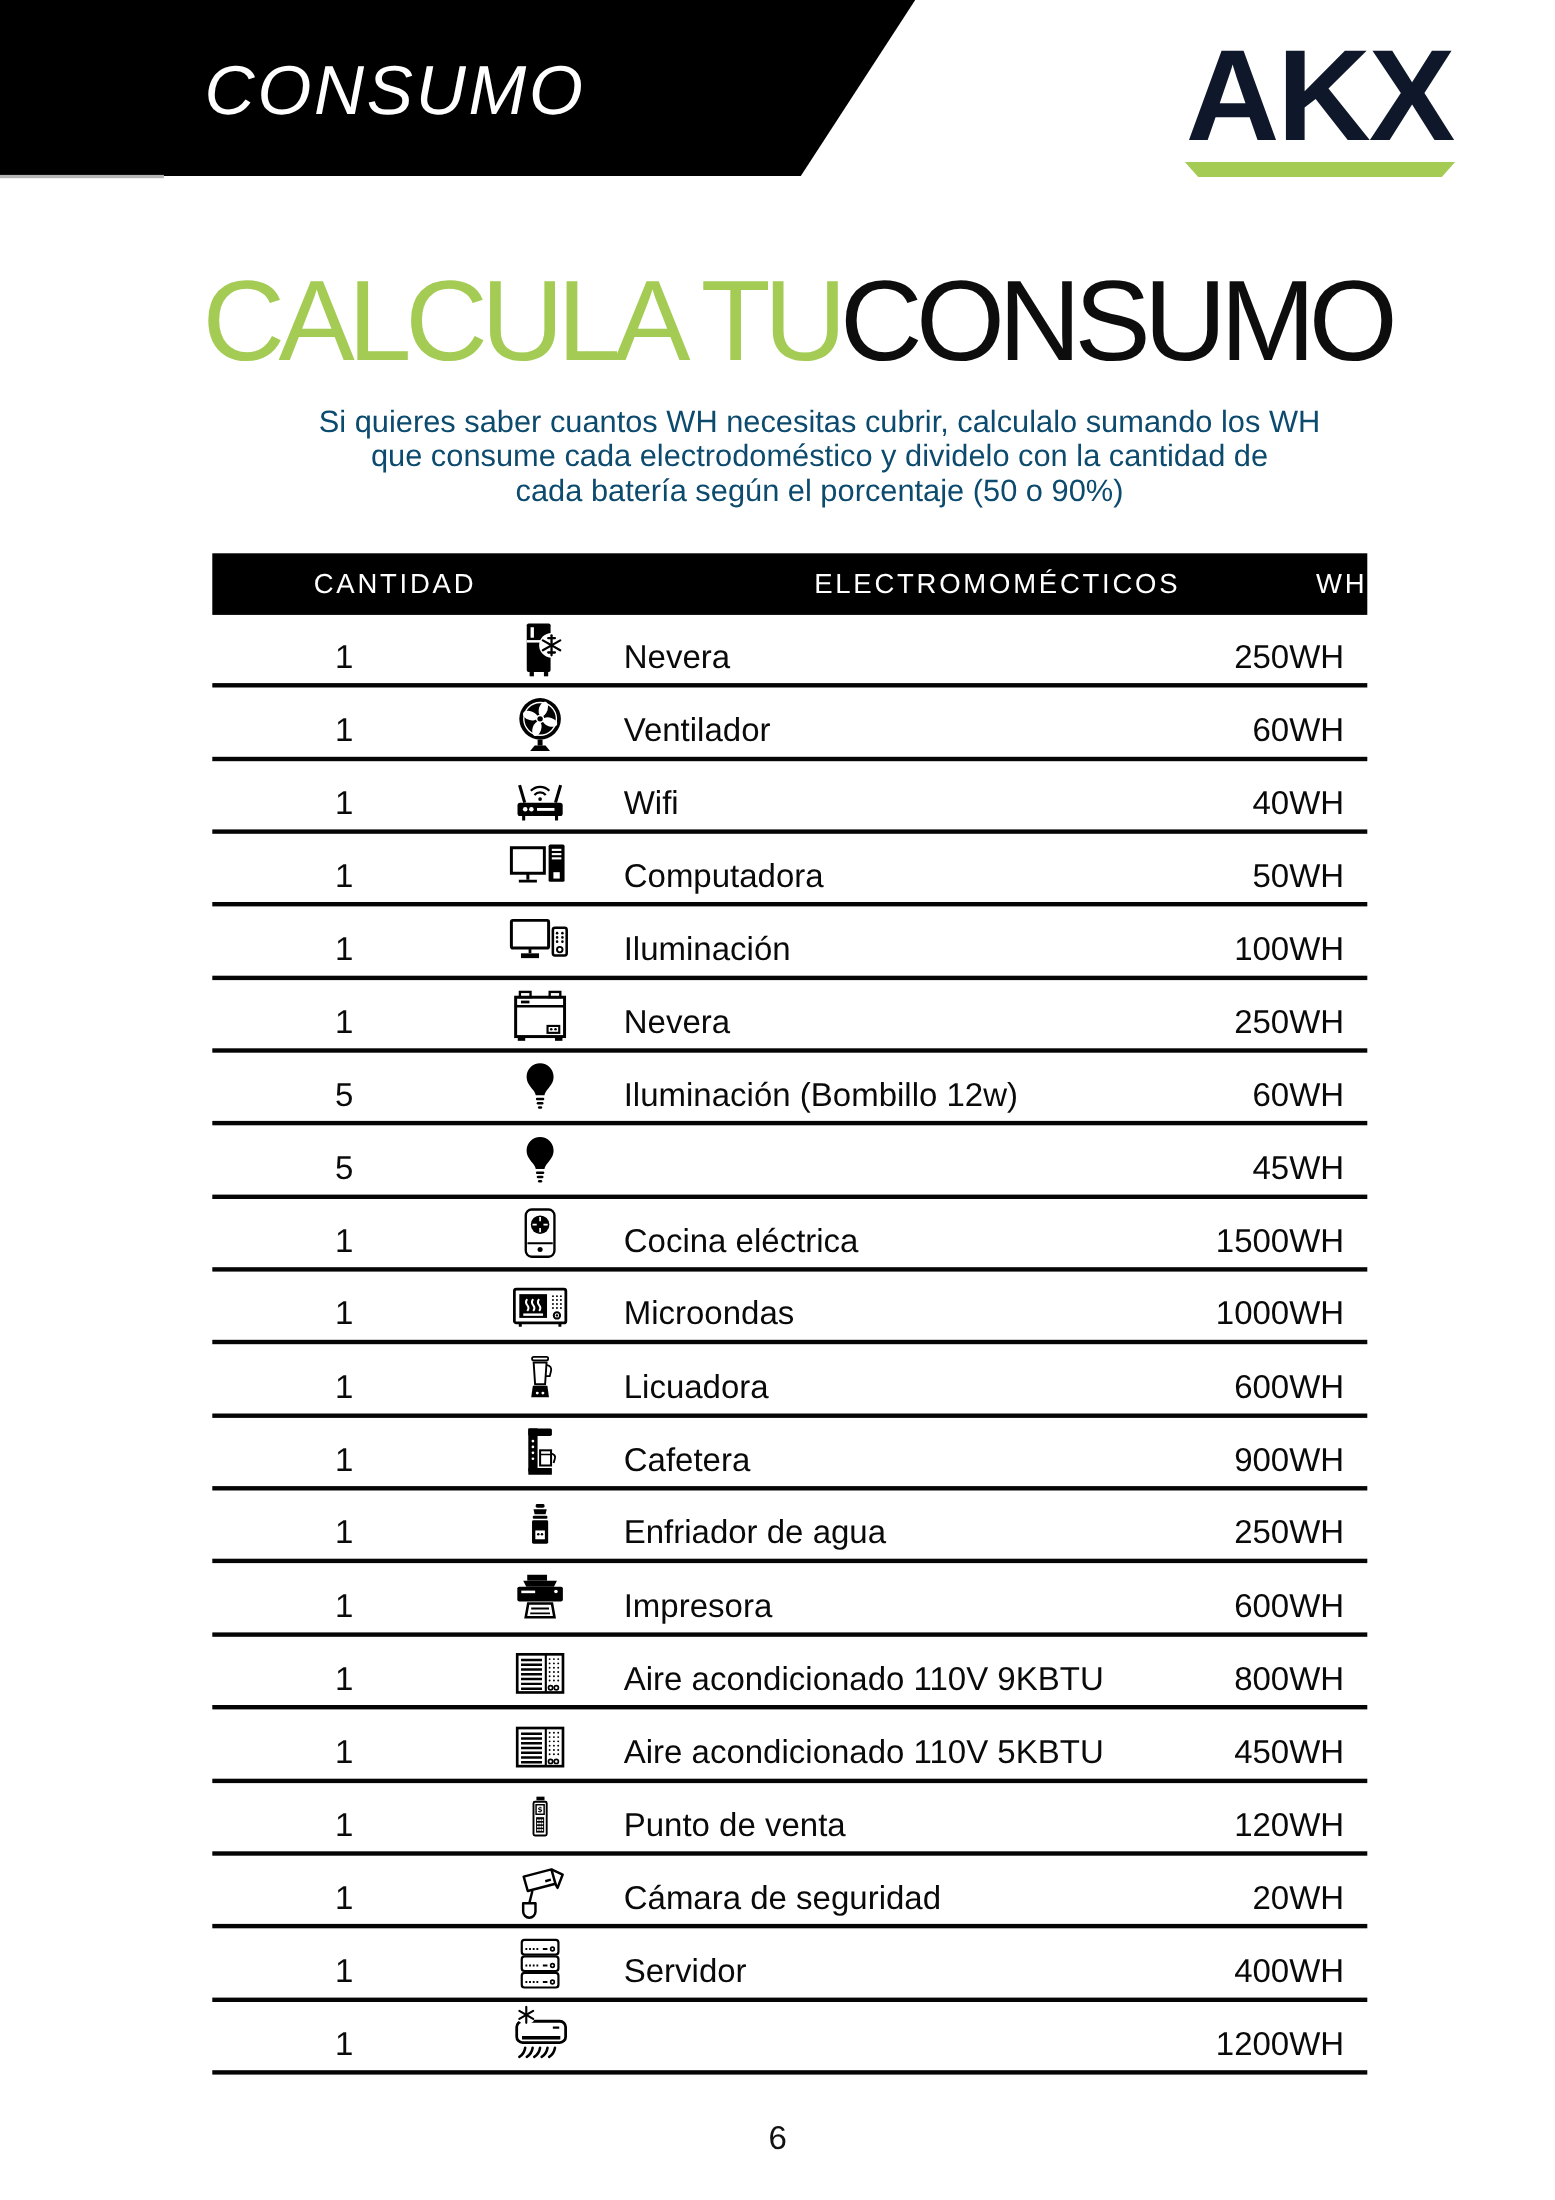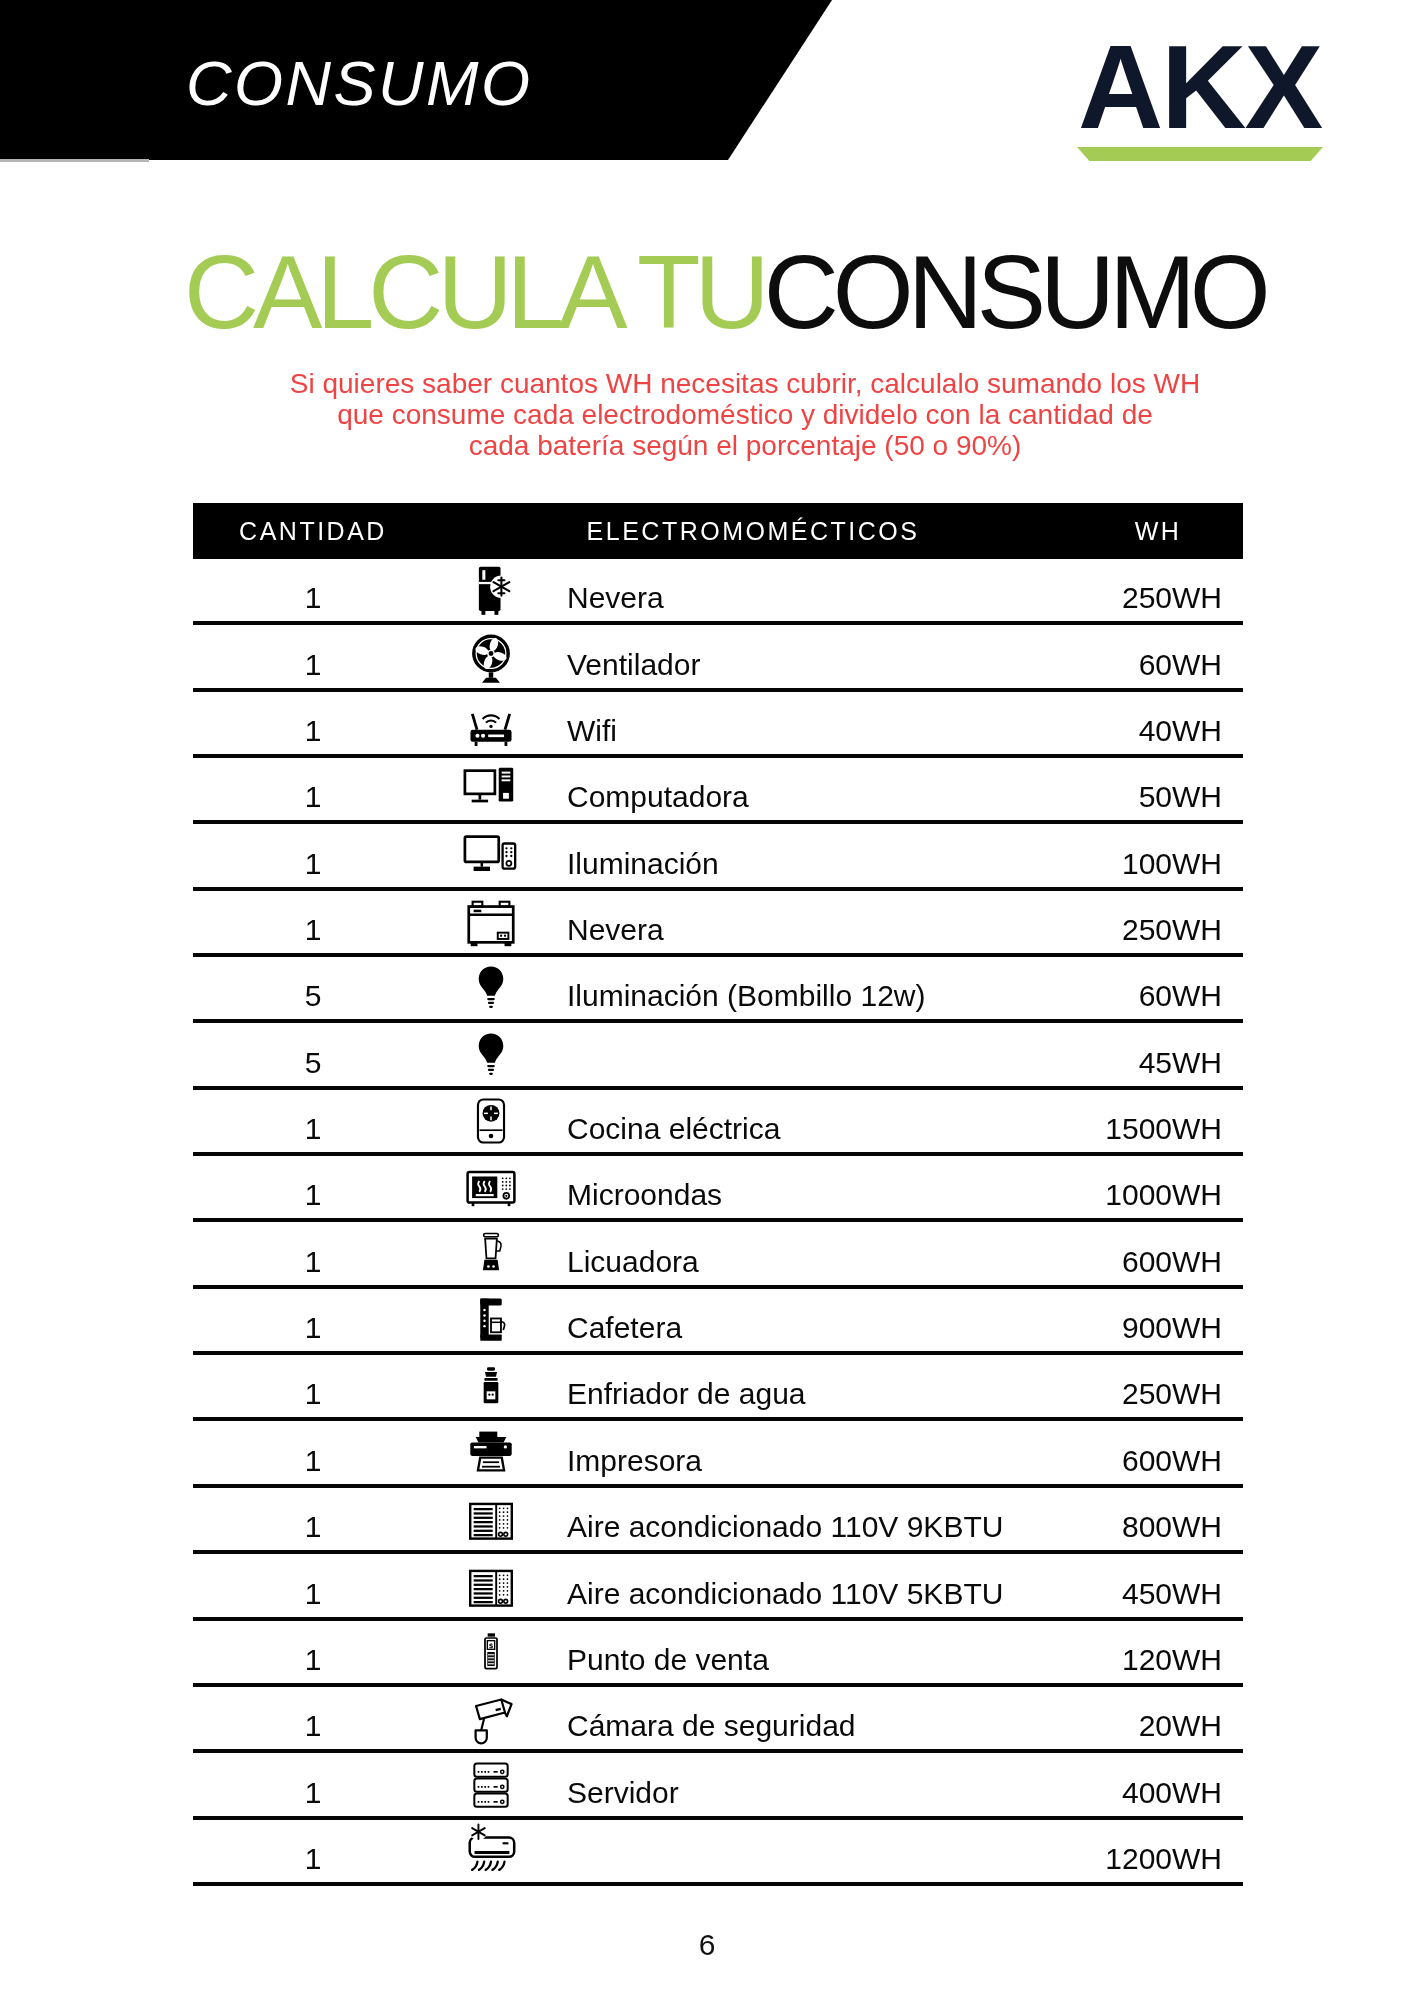"Si quieres saber cuantos WH" .intro { color: #ef4444 -> #0c4a6e }
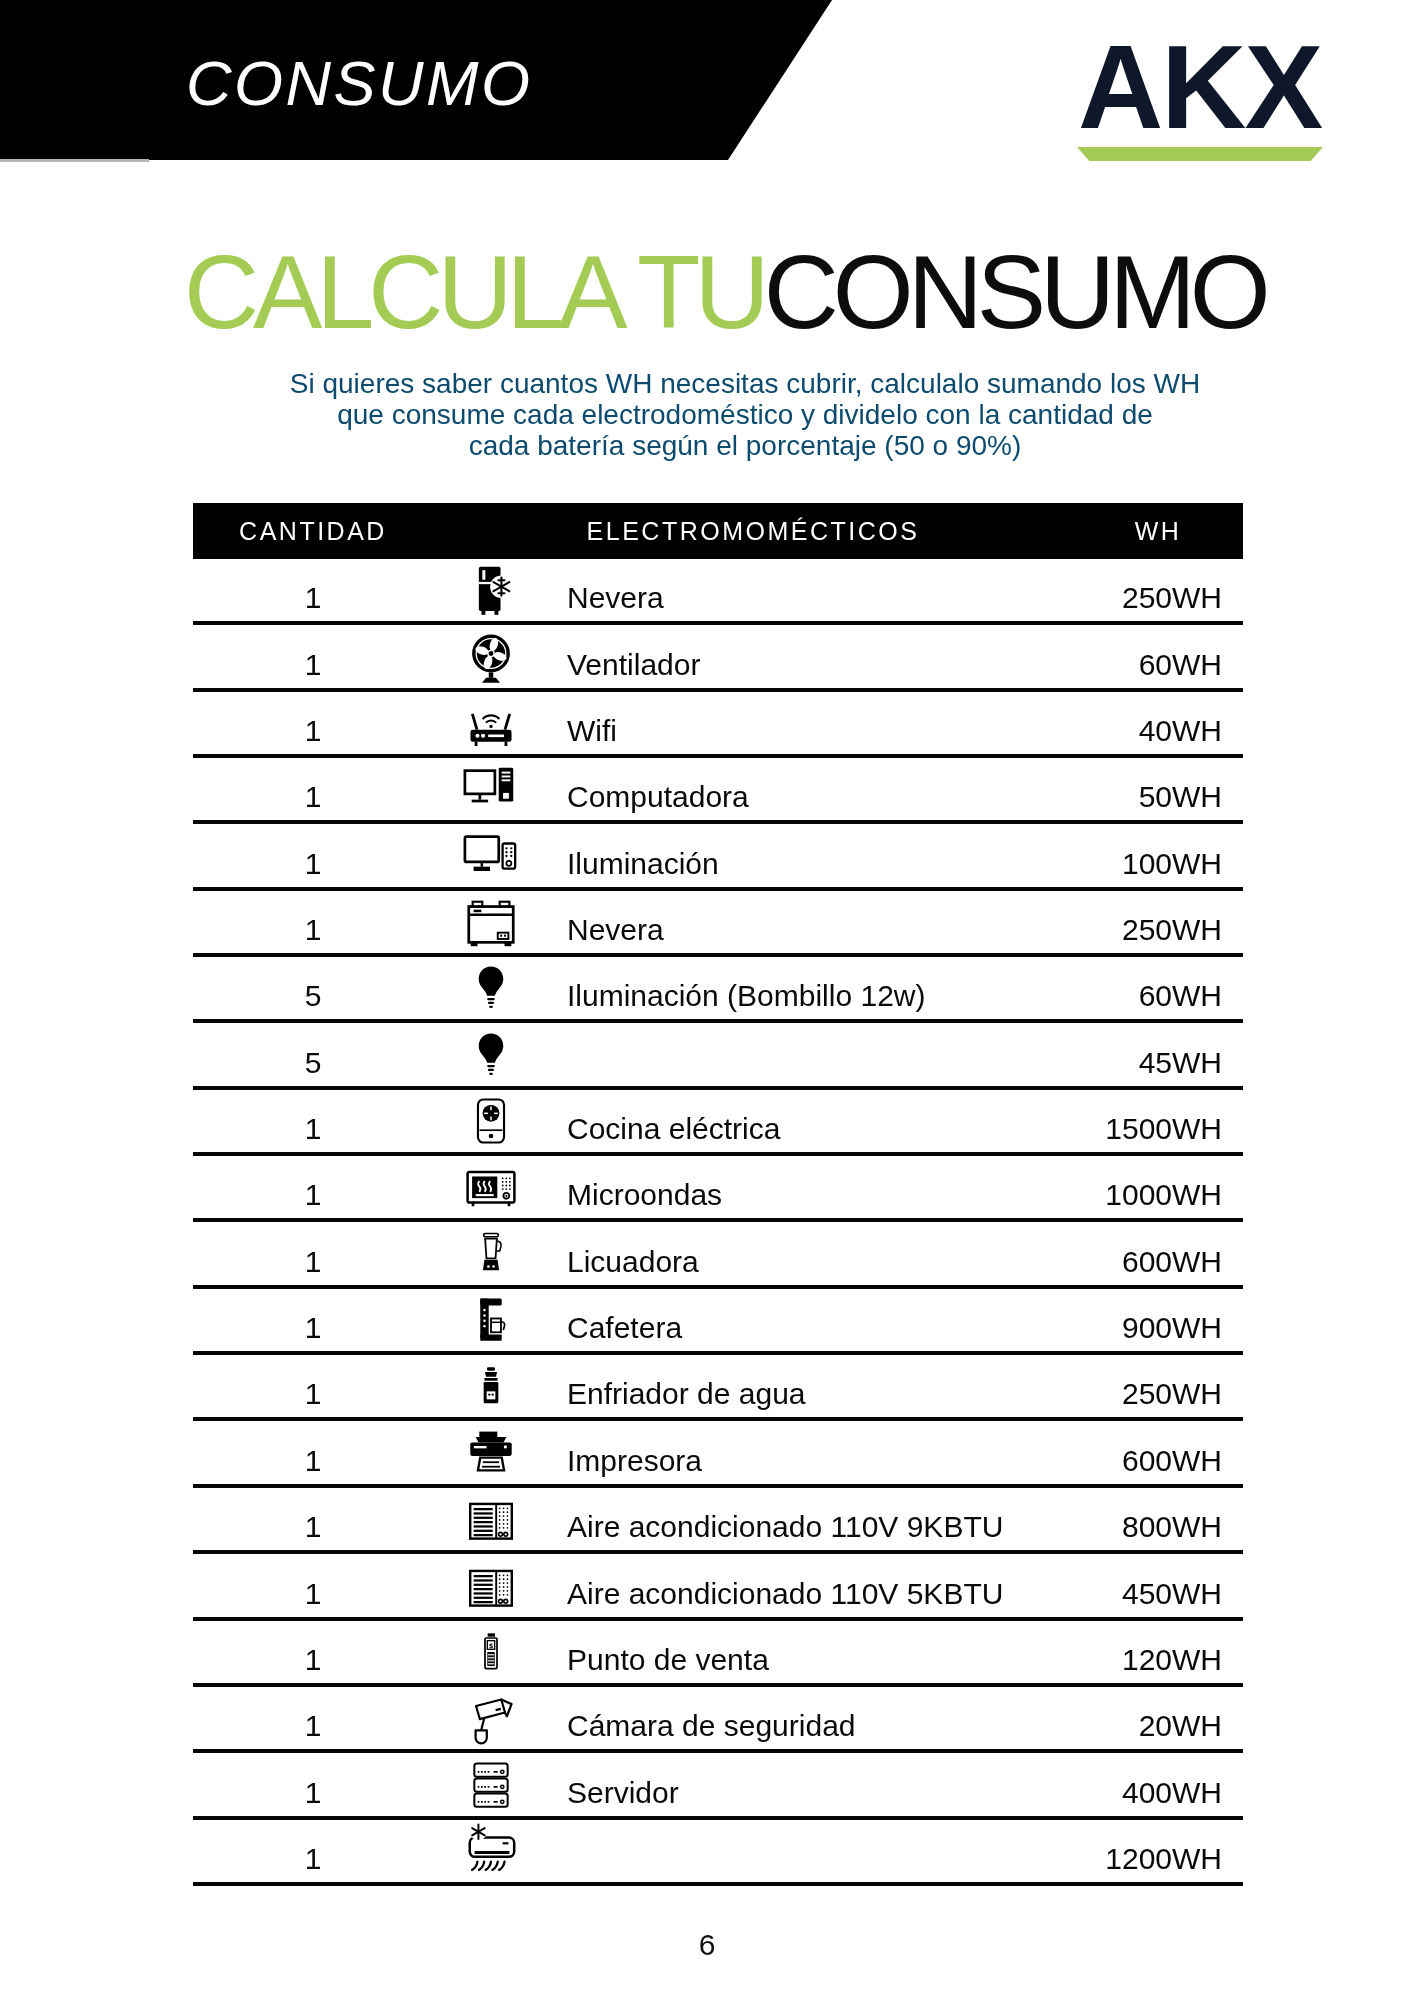"CANTIDAD" .th { text-align: center -> right }
